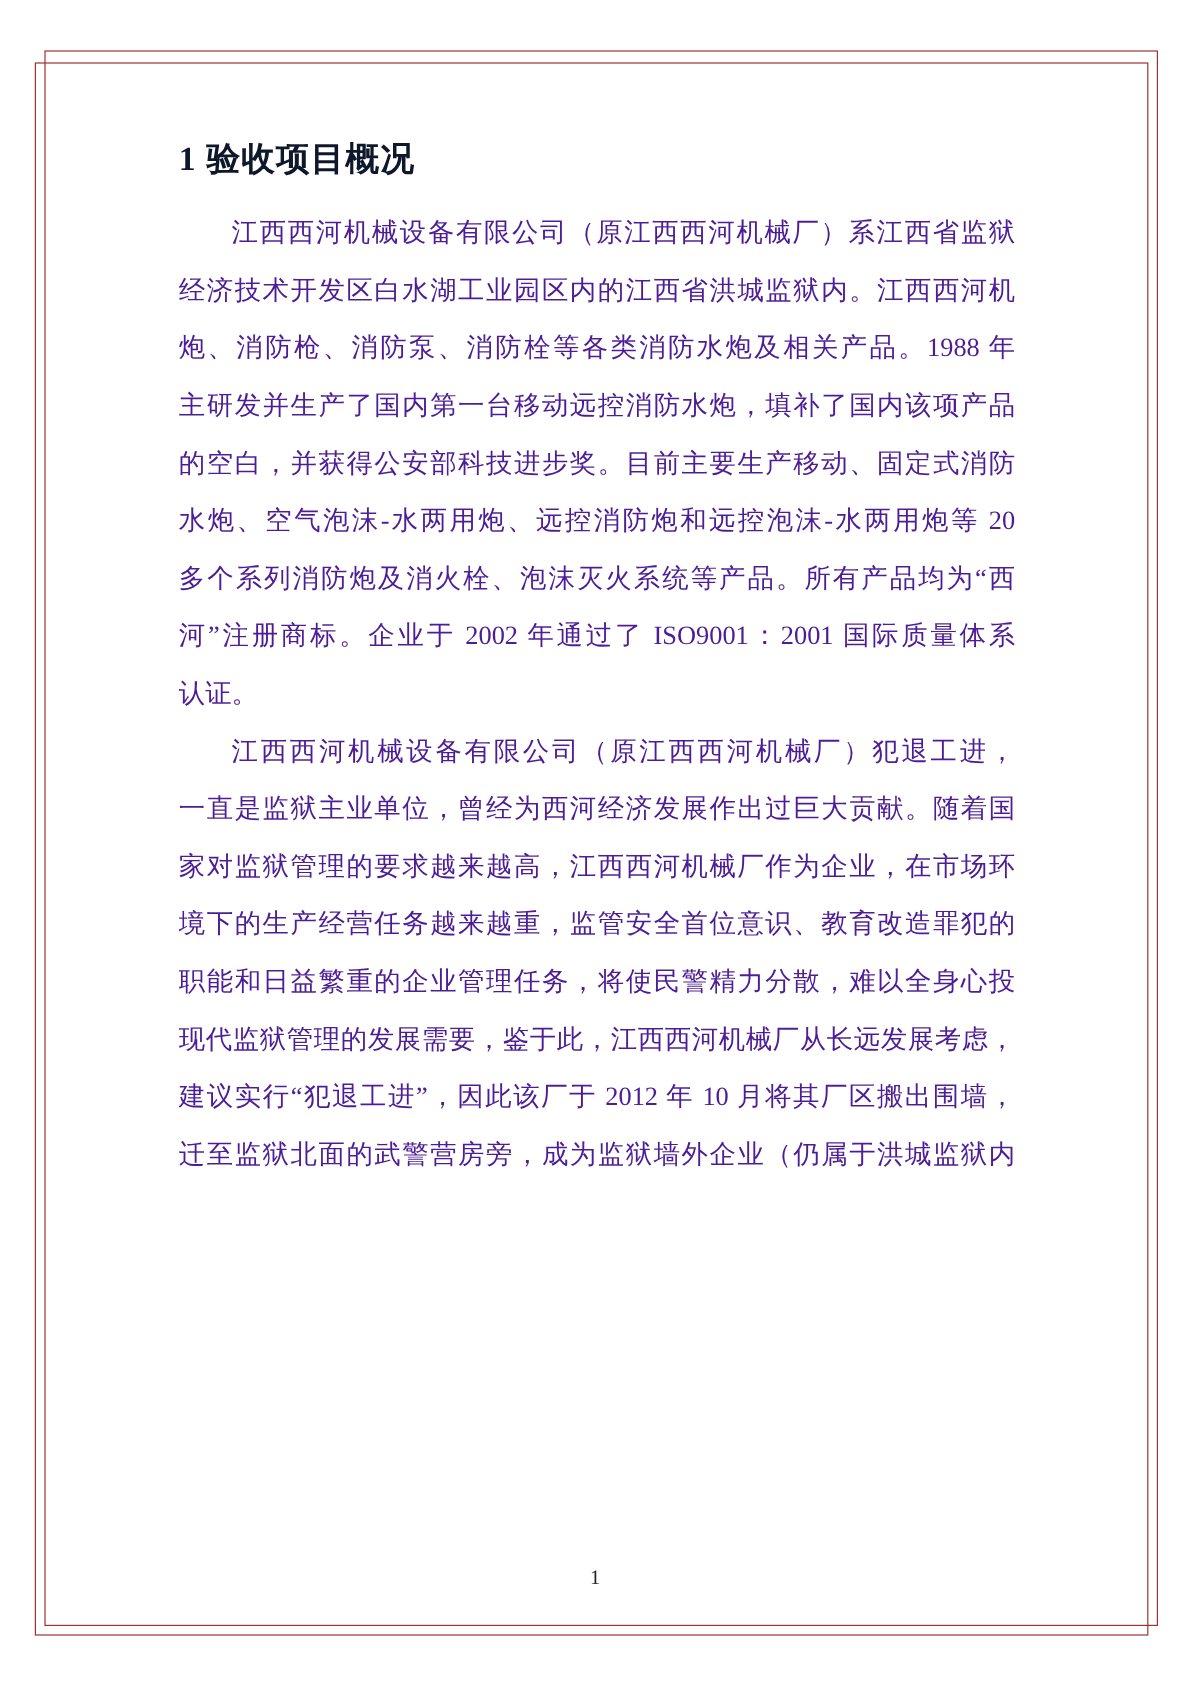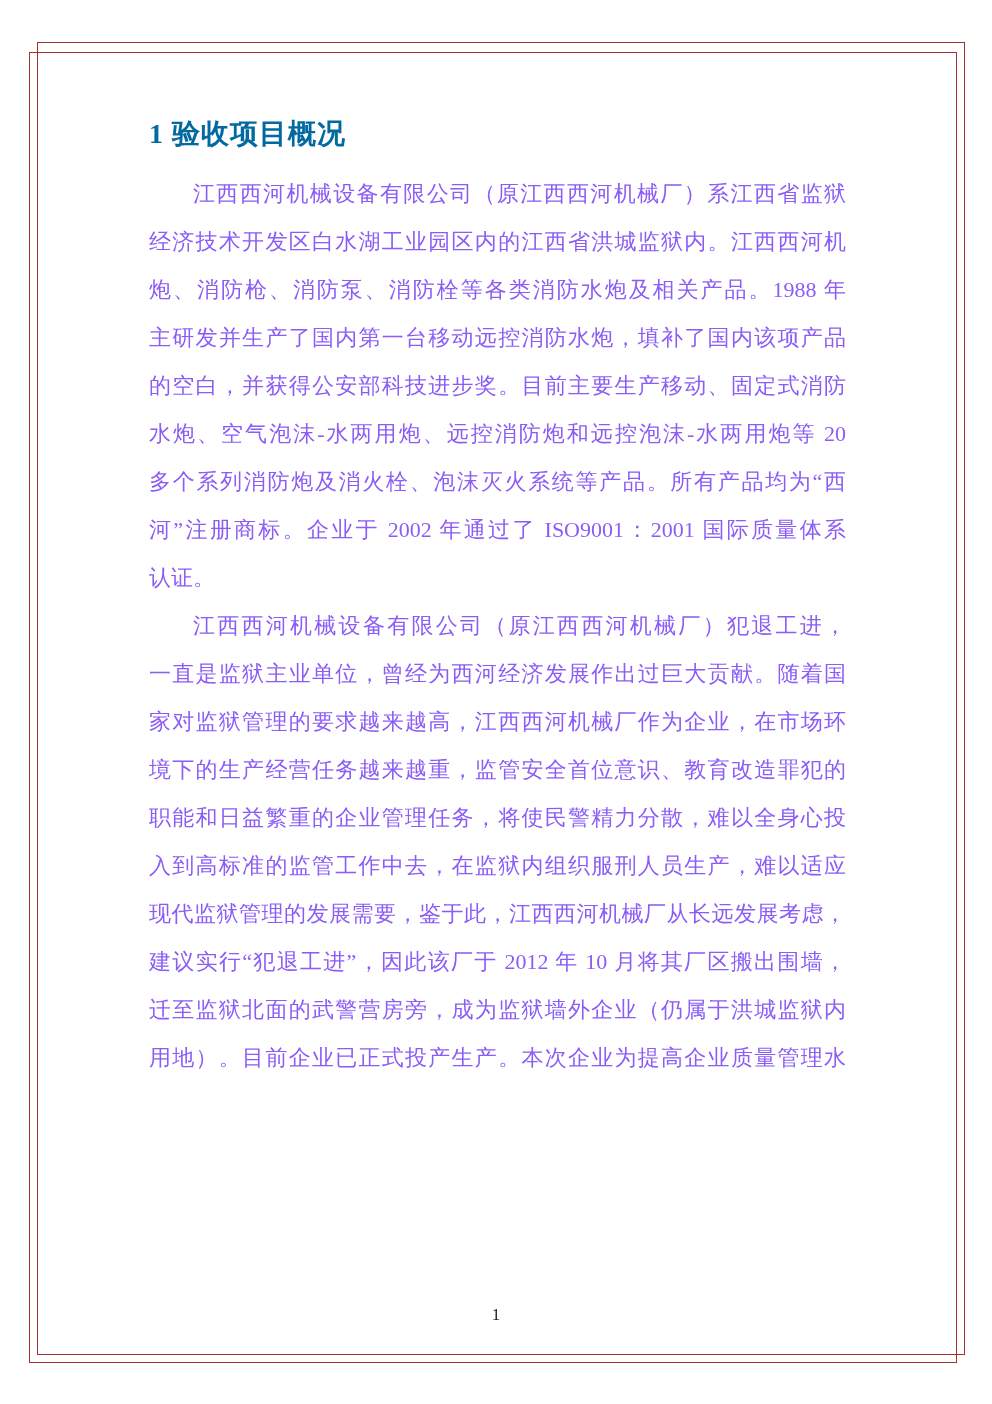"1 验收项目概况" .heading { color: #0369a1 -> #0f172a }
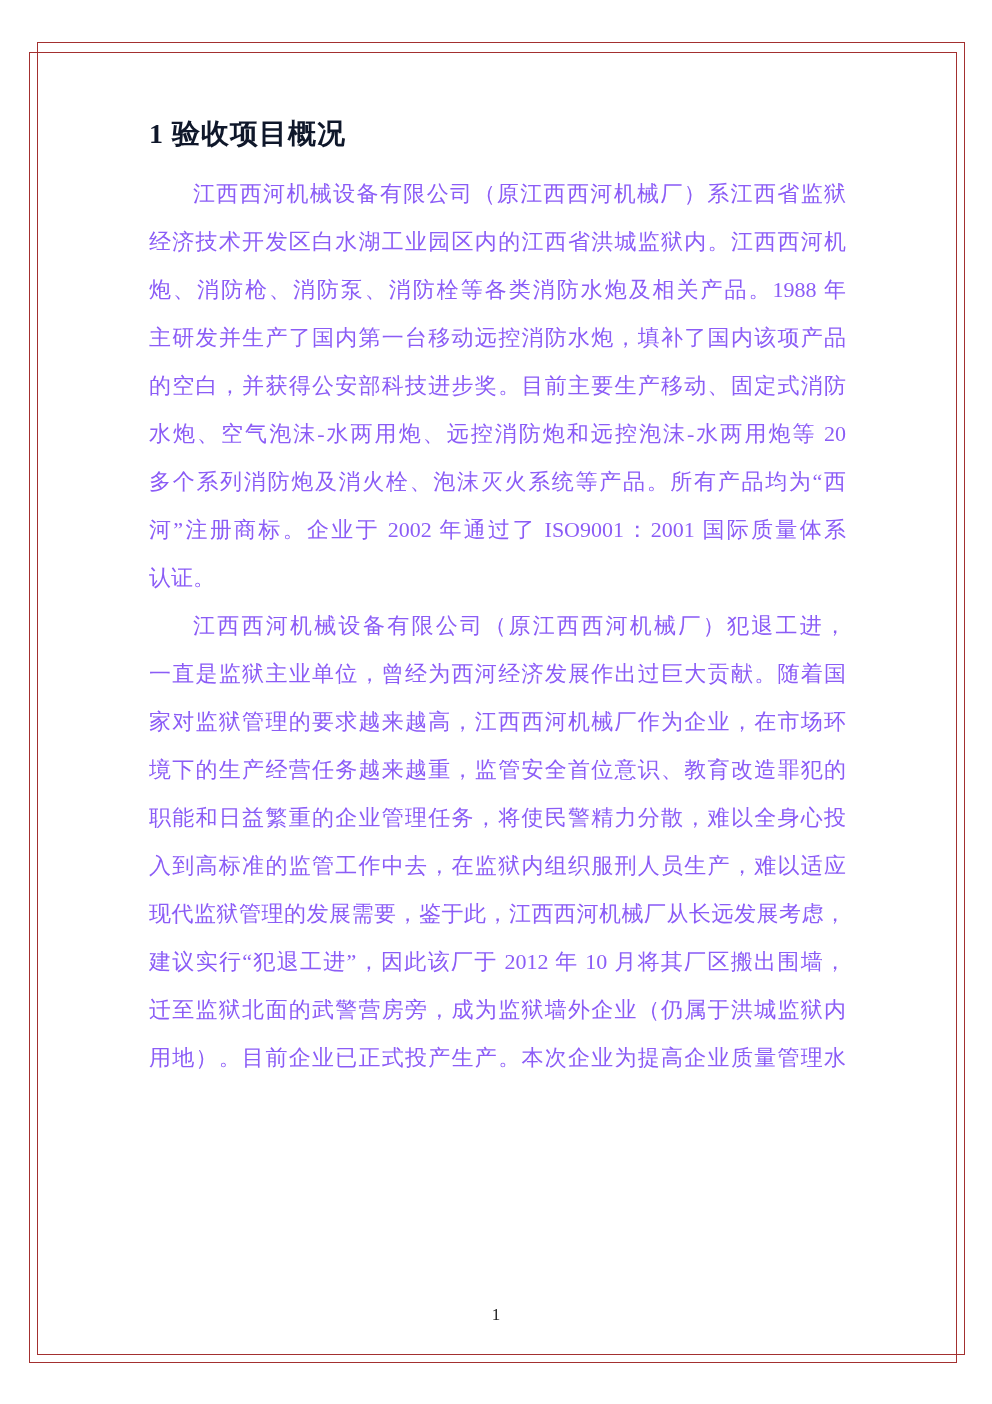"江西西河机械设备有限公司（原江西西河机械厂）系江西省监狱" .line { color: #8b5cf6 -> #4c1d95 }
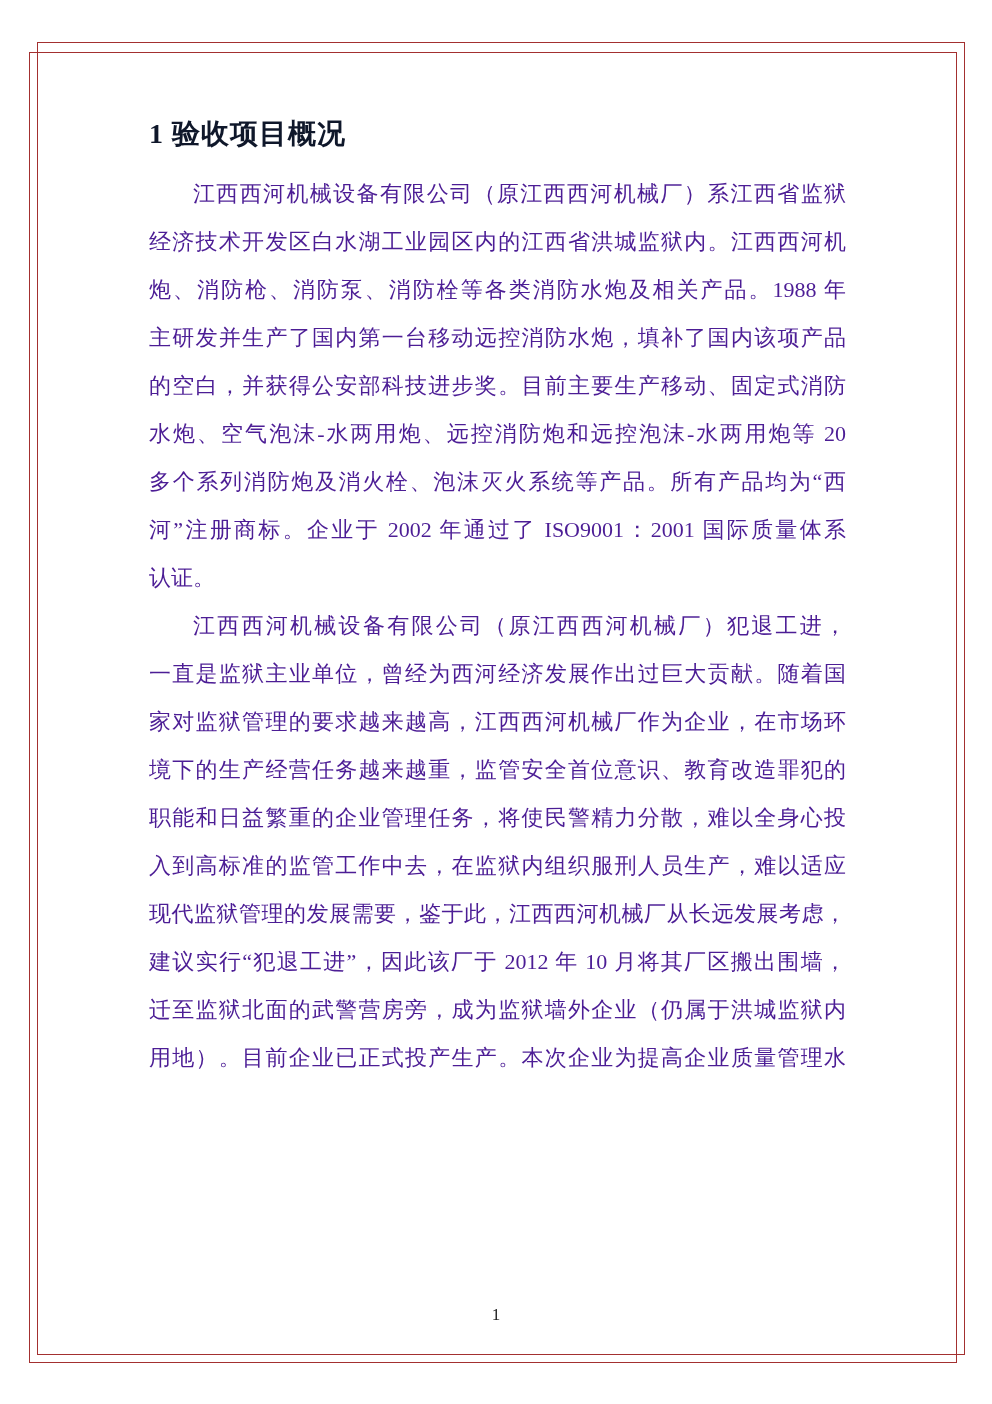"入到高标准的监管工作中去，在监狱内组织服刑人员生产，难以适应" div.line { html: <div>入到高标准的监管工作中去，在监狱内组织服刑人员生产，难以适应</div> -> none }
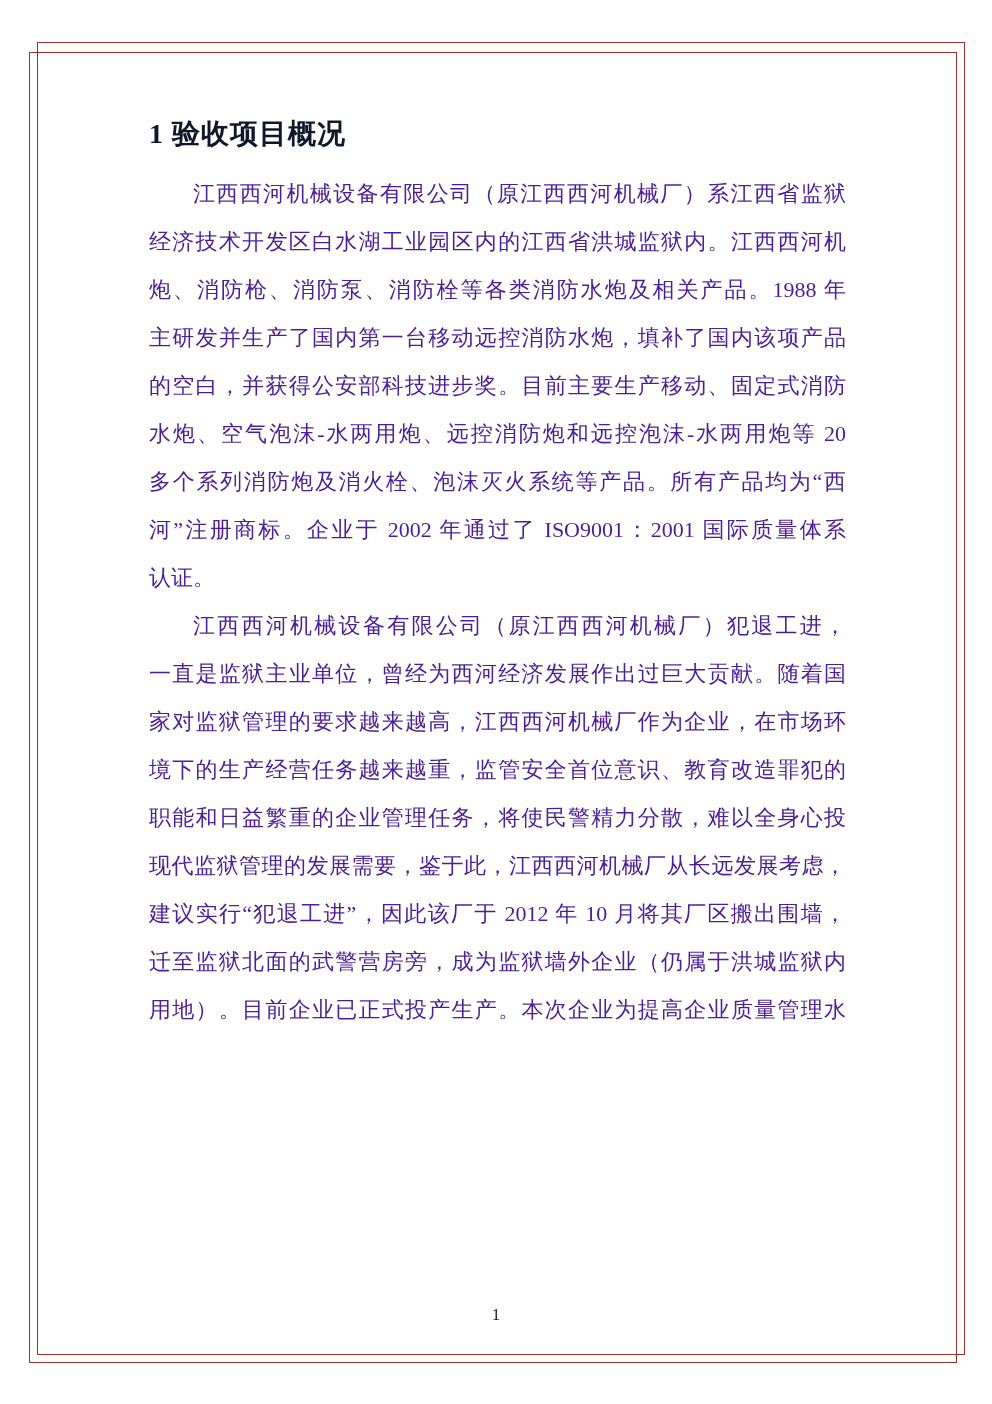"用地）。目前企业已正式投产生产。本次企业为提高企业质量管理水" div.line { html: <div>用地）。目前企业已正式投产生产。本次企业为提高企业质量管理水</div> -> none }
